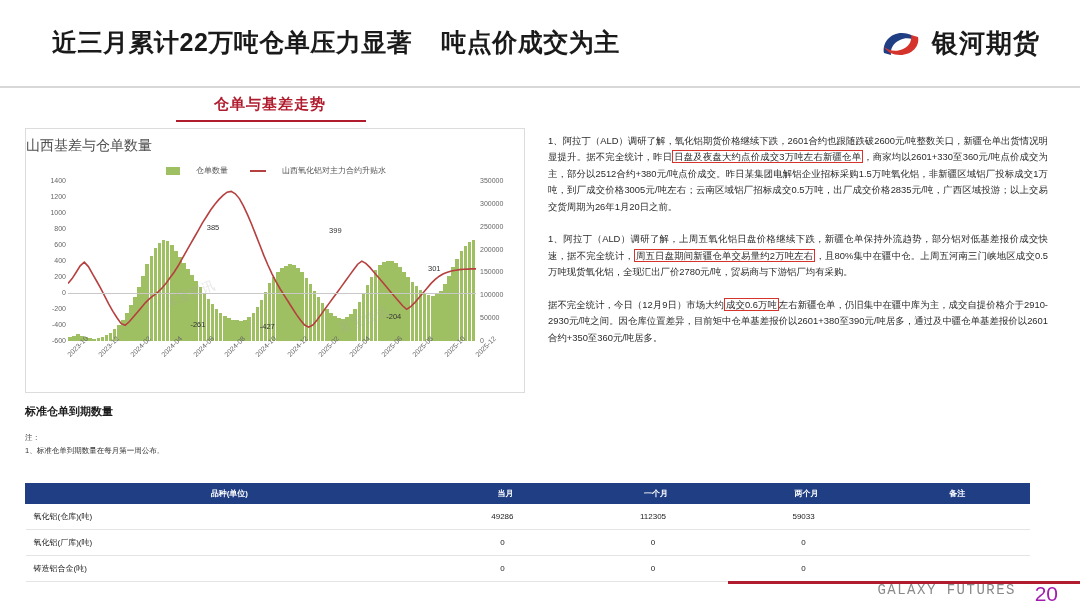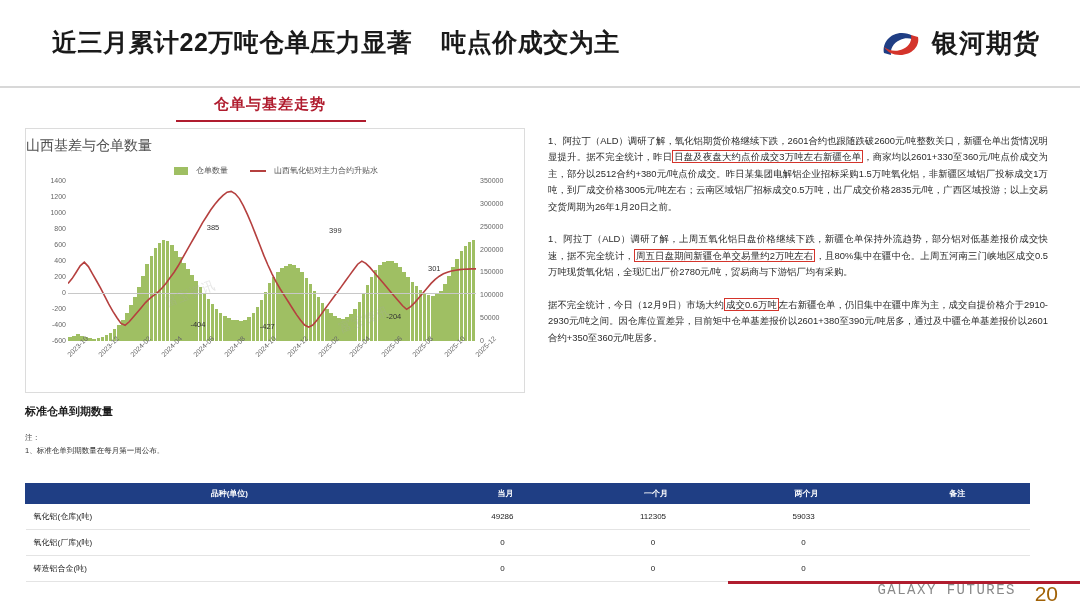"仓单数量" .legend-item { gap: 8px -> 16px }
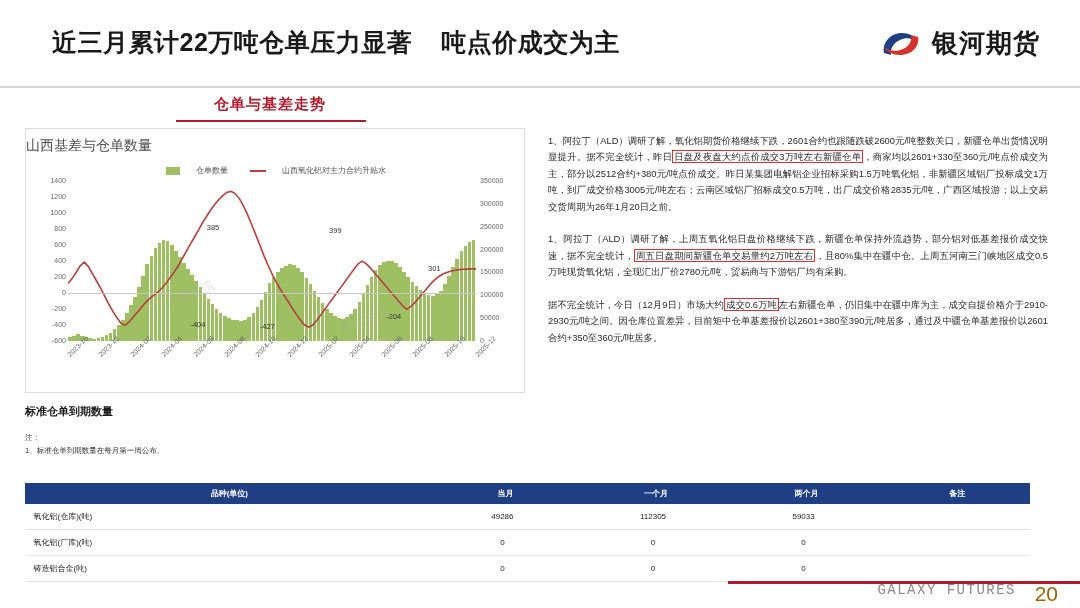"-404" span.datalabel { text: -404 -> -261 }
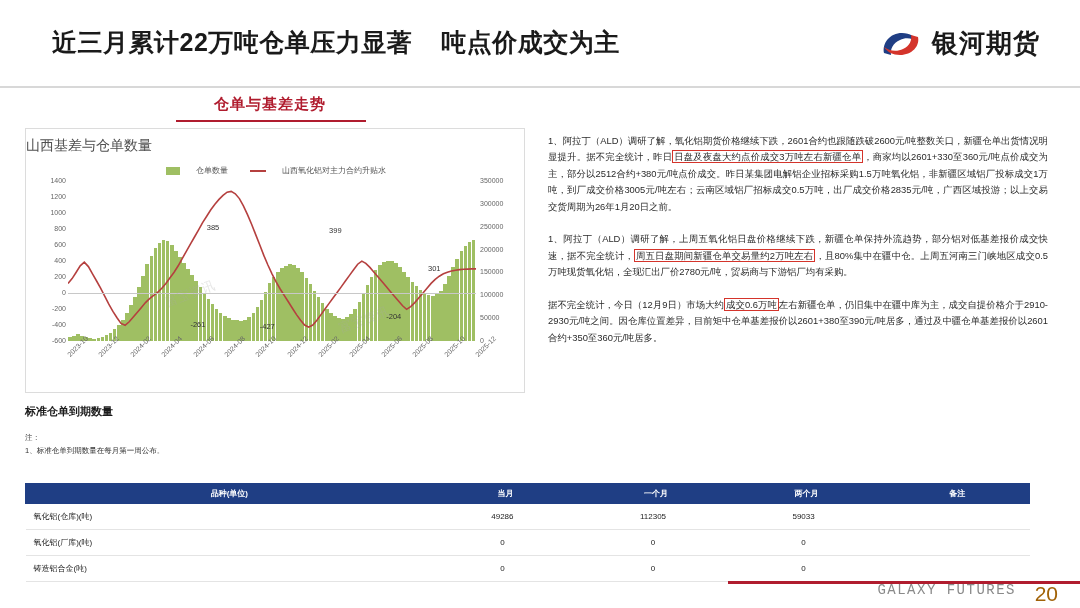"20" .page-num { color: #a16207 -> #a21caf }
